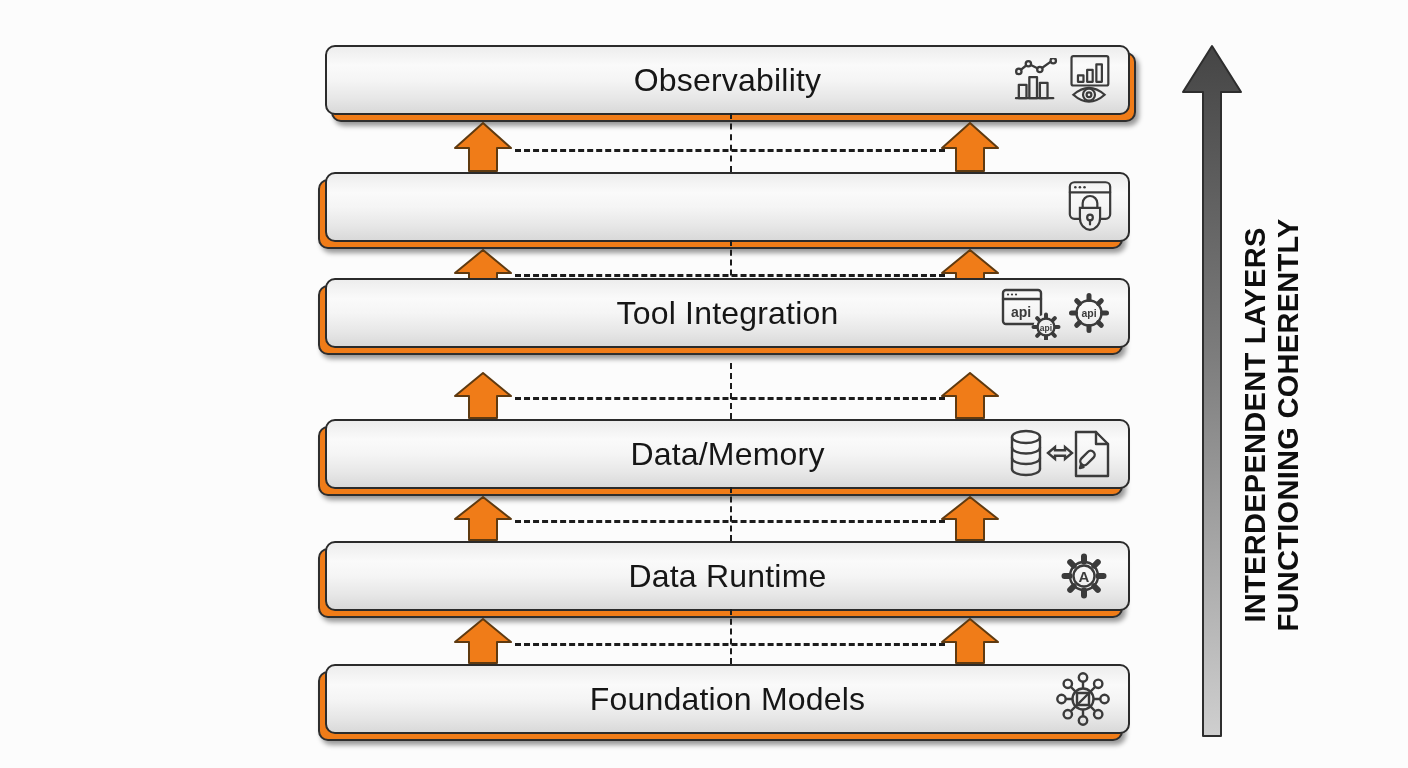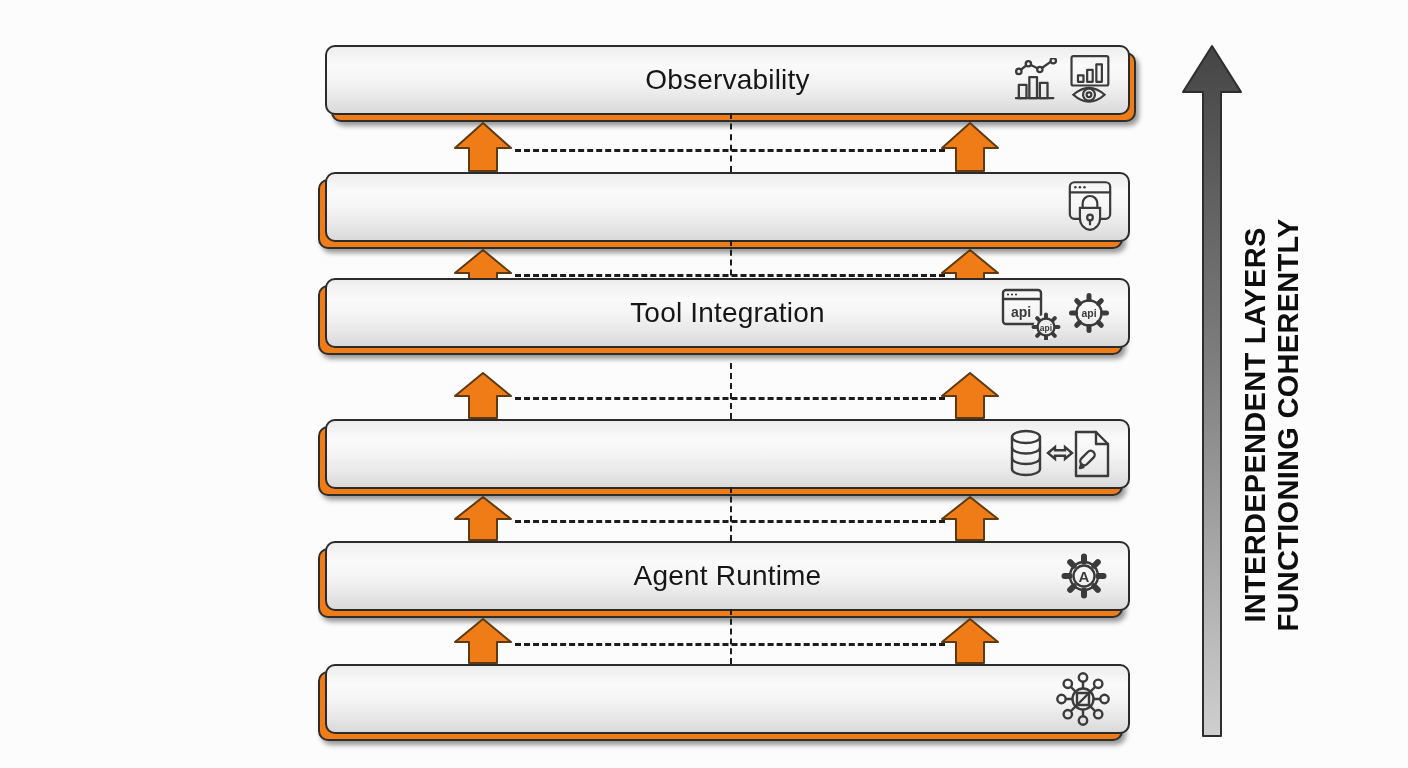"Observability" .layer .label { font-size: 28px -> 32px }
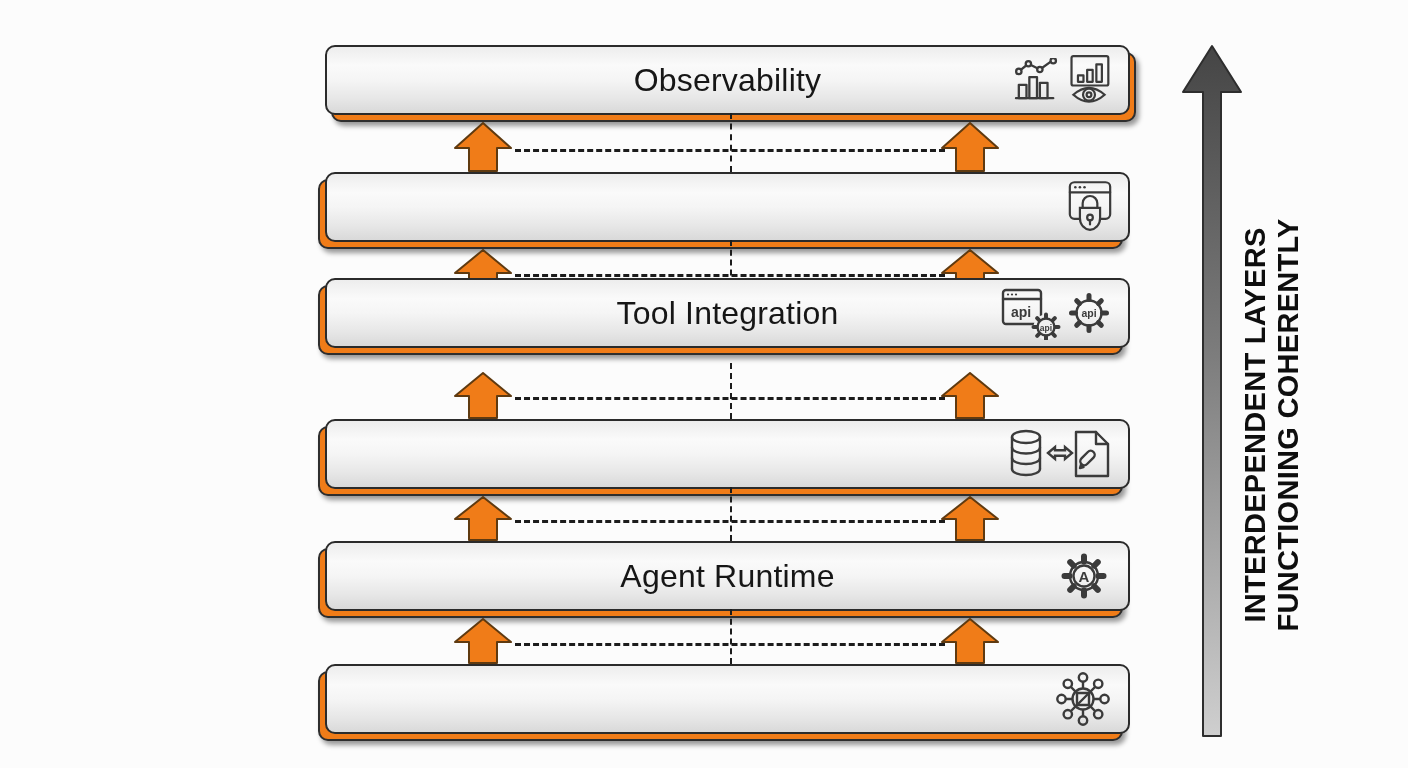"Data/Memory" span.label { html: none -> <span>Data/Memory</span> }
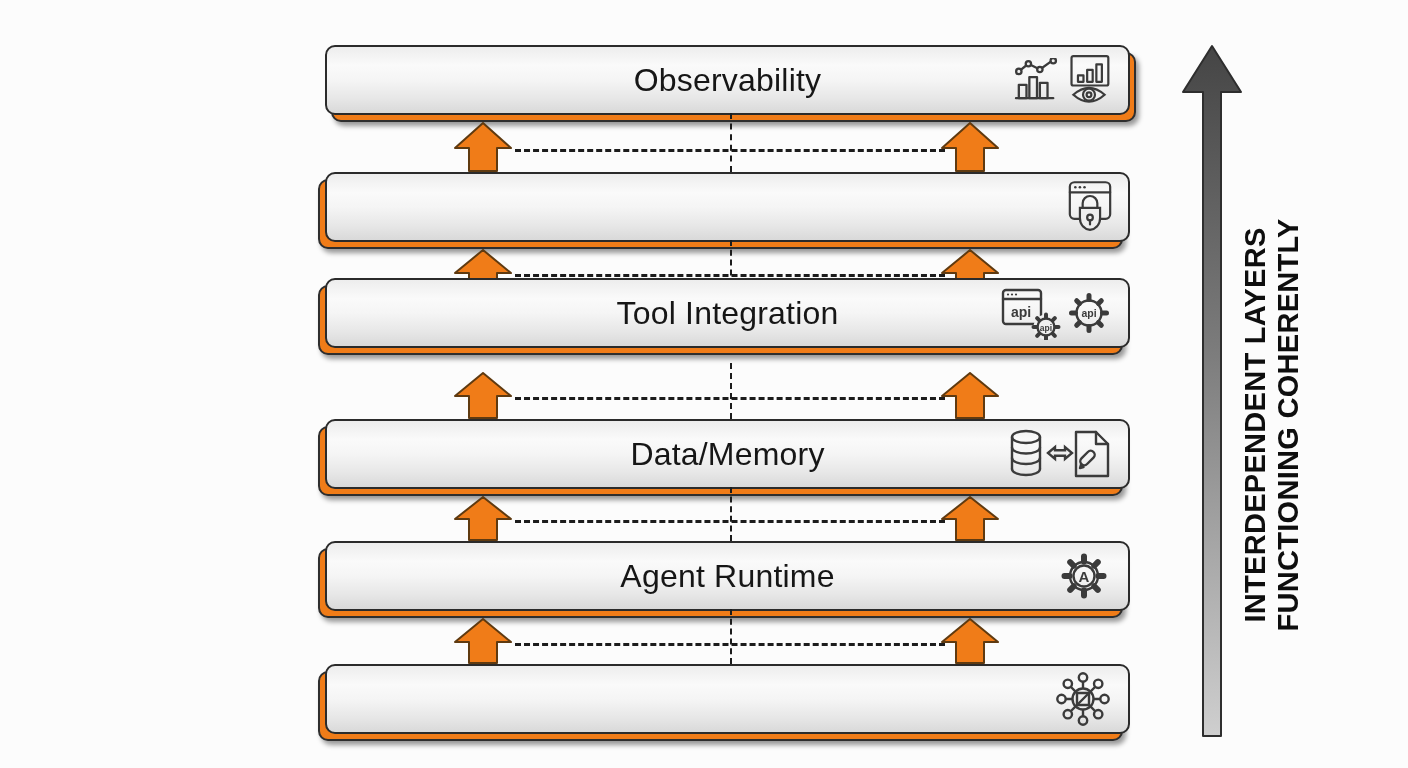"Agent Runtime" span.label { text: Agent -> Data }
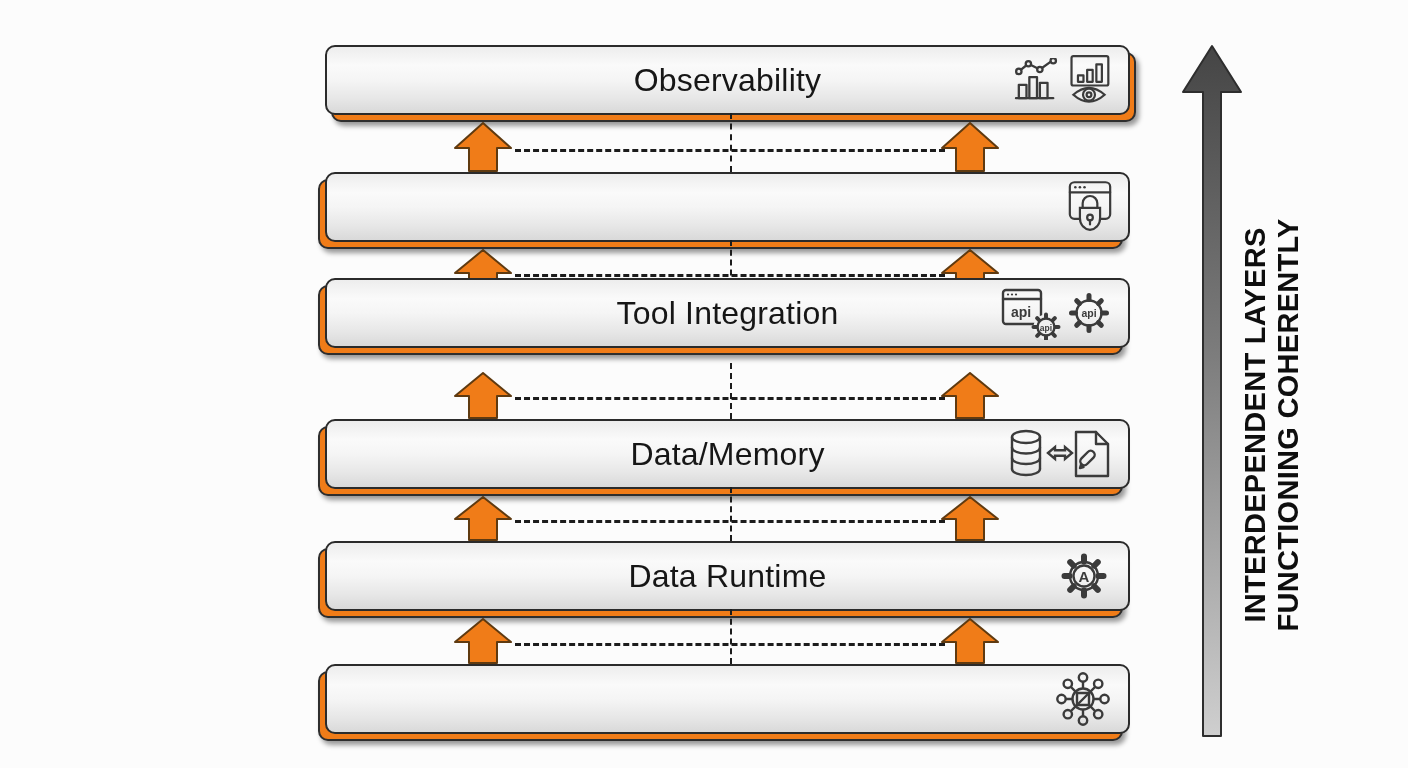"Foundation Models" span.label { html: none -> <span>Foundation Models</span> }
